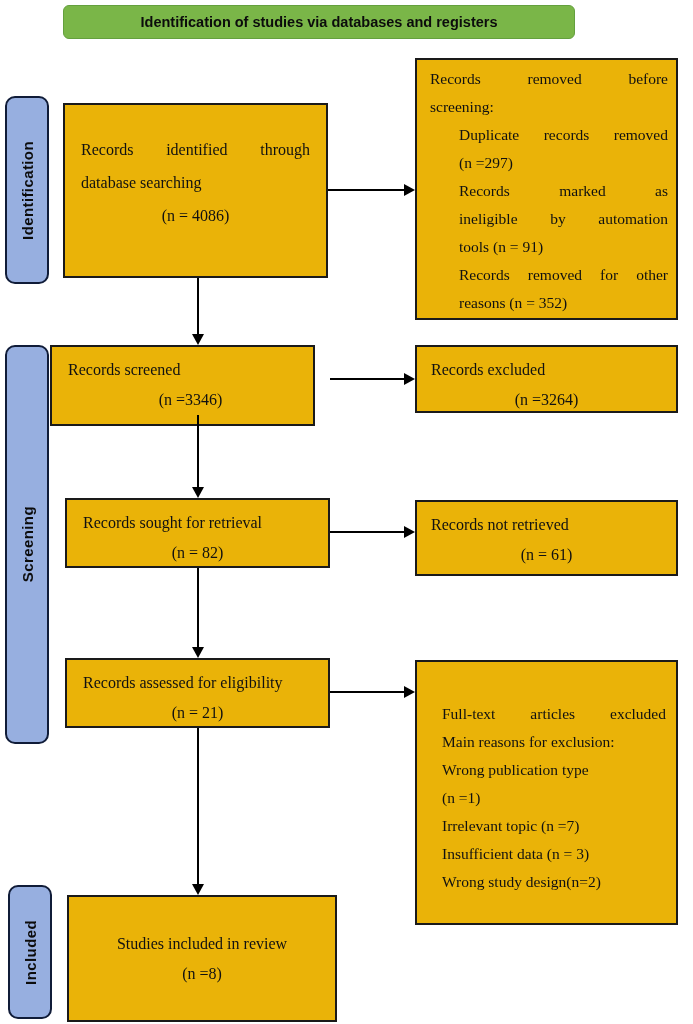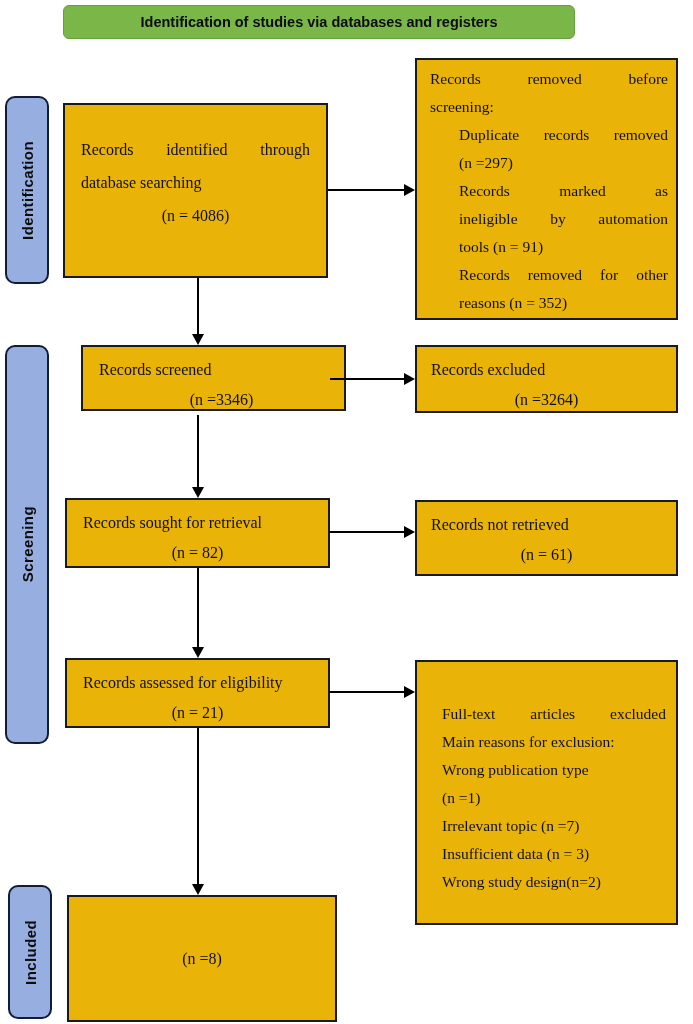"Records screened" #box-screened { height: 66px -> 81px; left: 81px -> 50px }
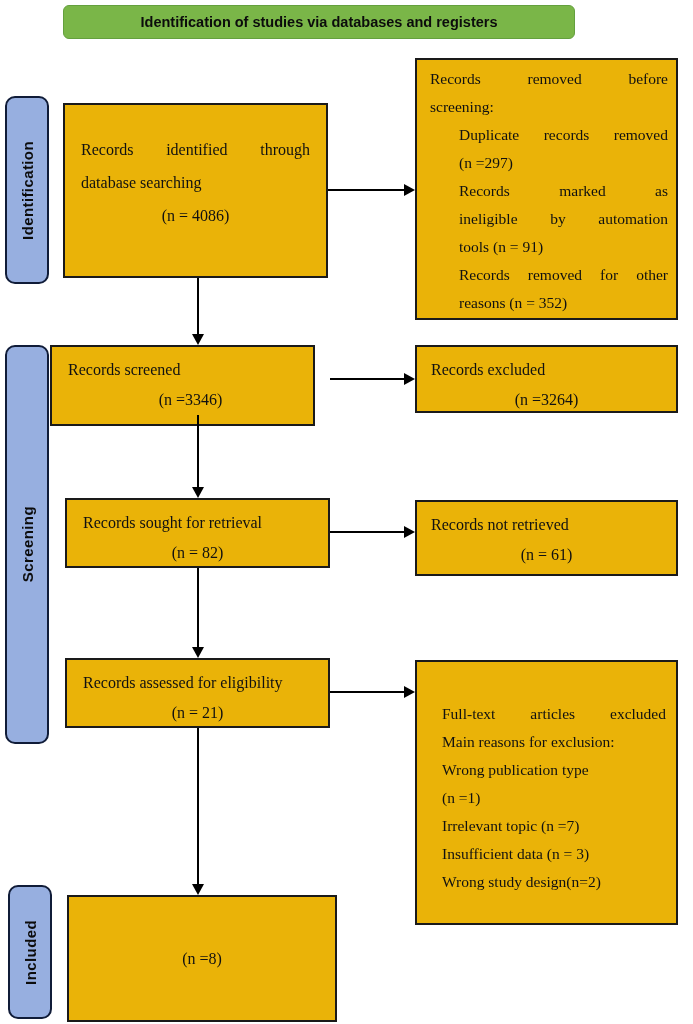"Studies included in review" div { html: none -> <div>Studies included in review</div> }
